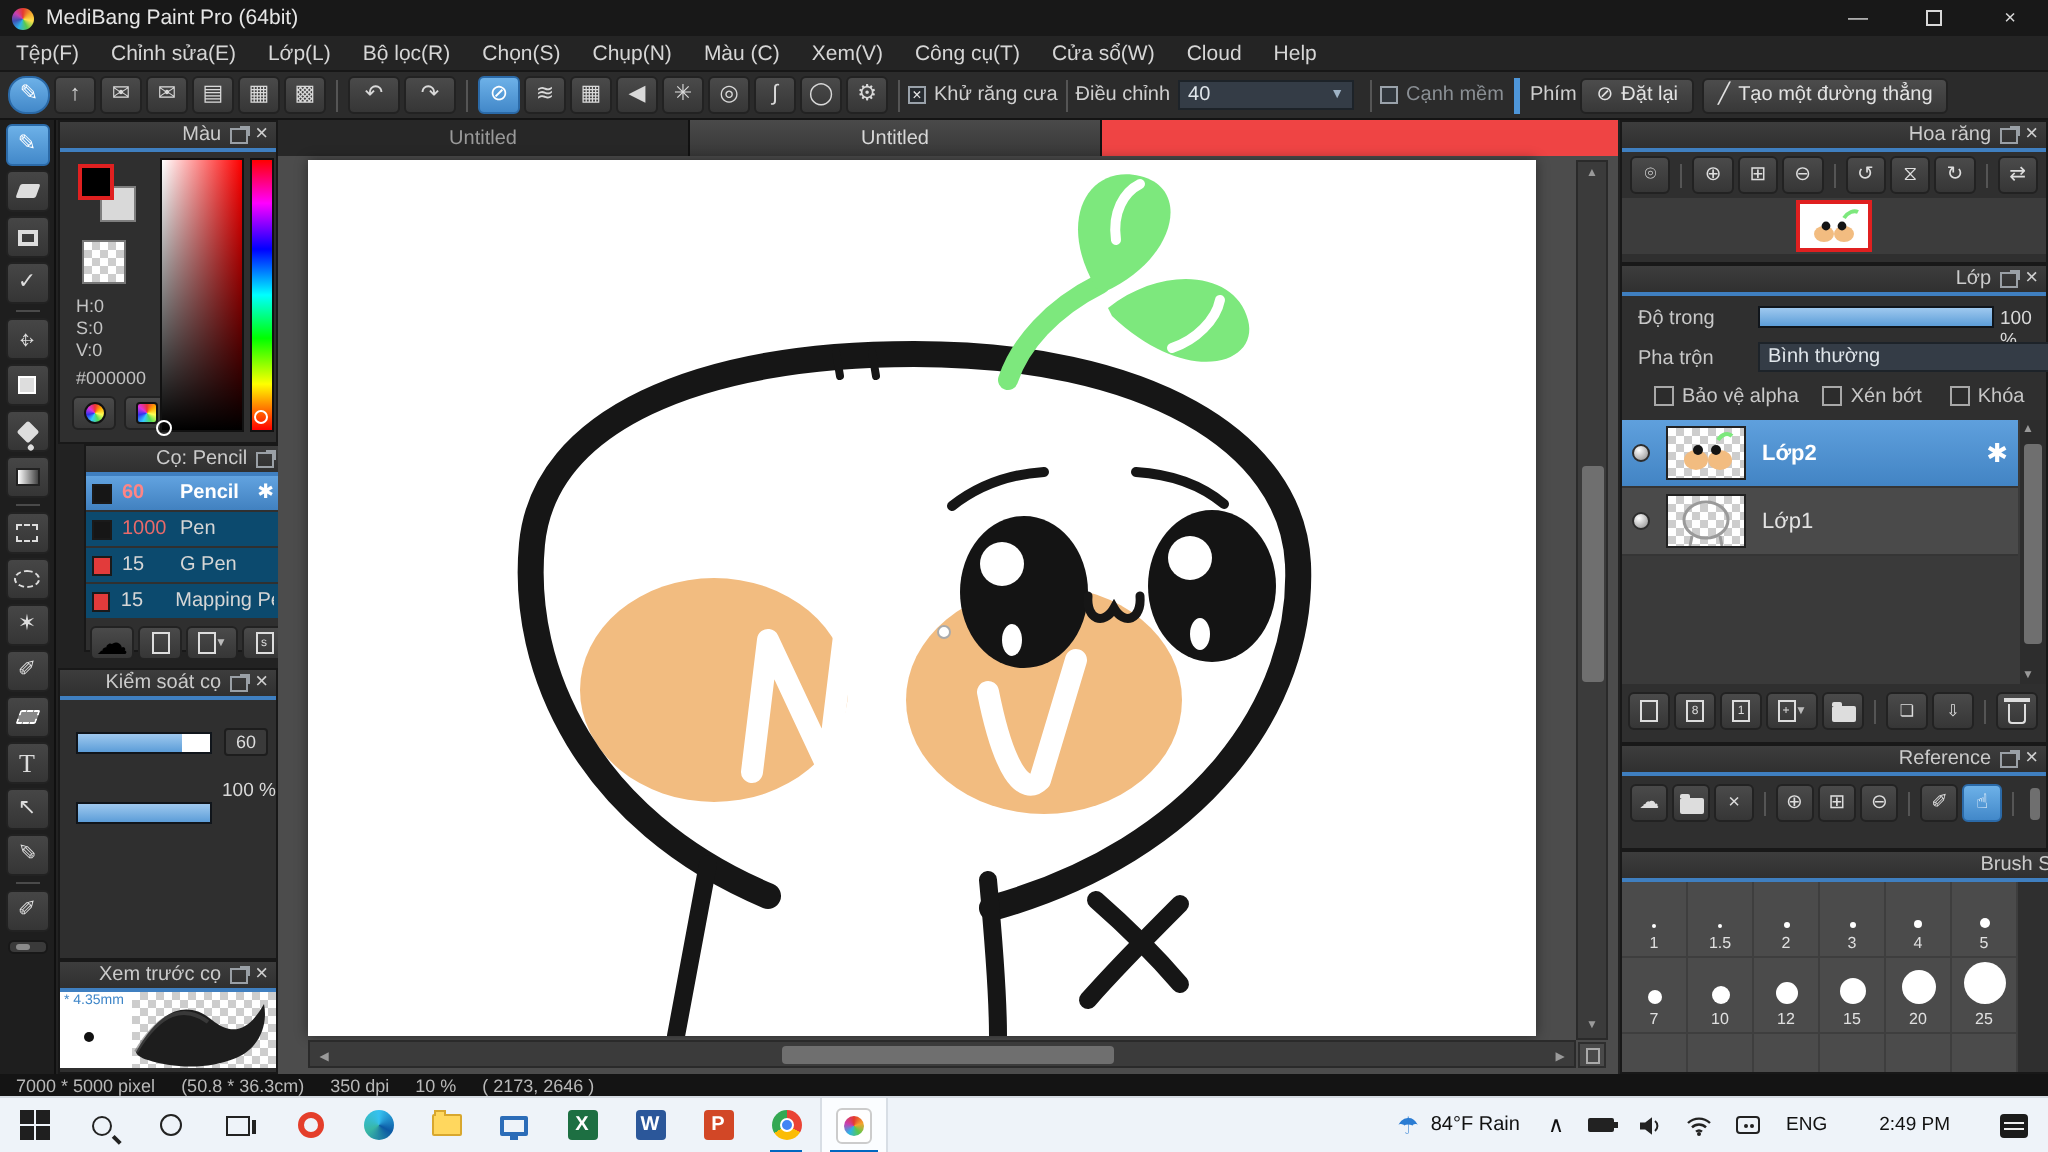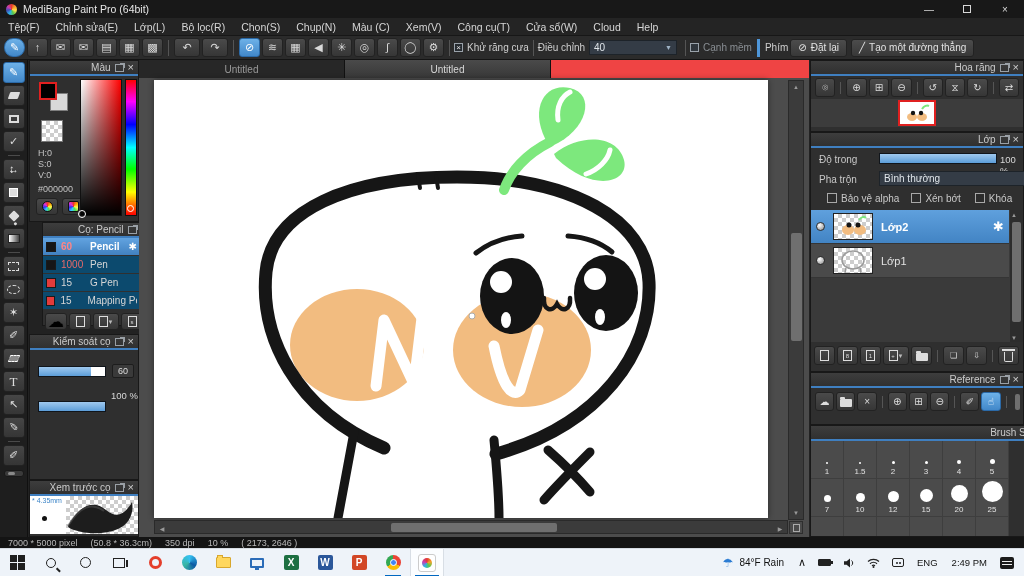"2:49 PM" span { margin: 0 7px -> 0 19px }
